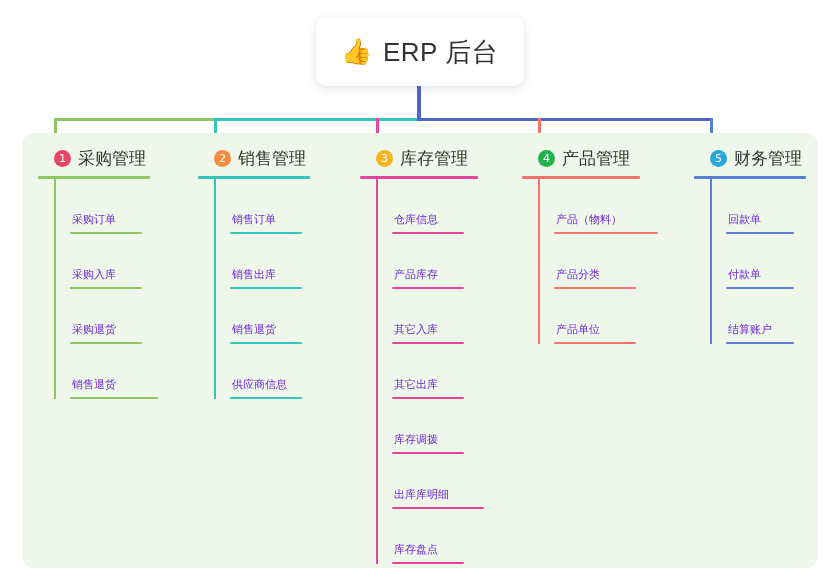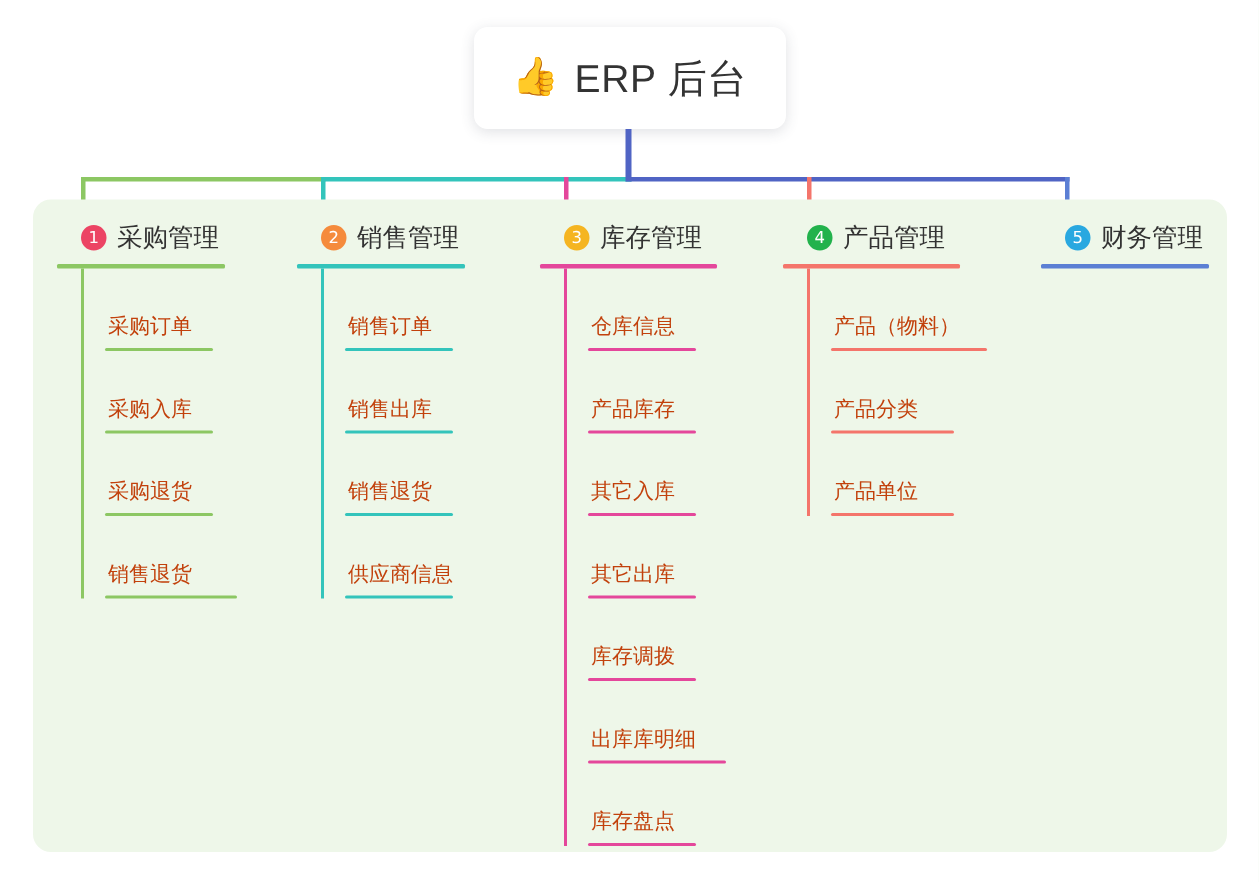"采购订单" .leaf-label { color: #c2410c -> #6d28d9; font-size: 14px -> 11px }
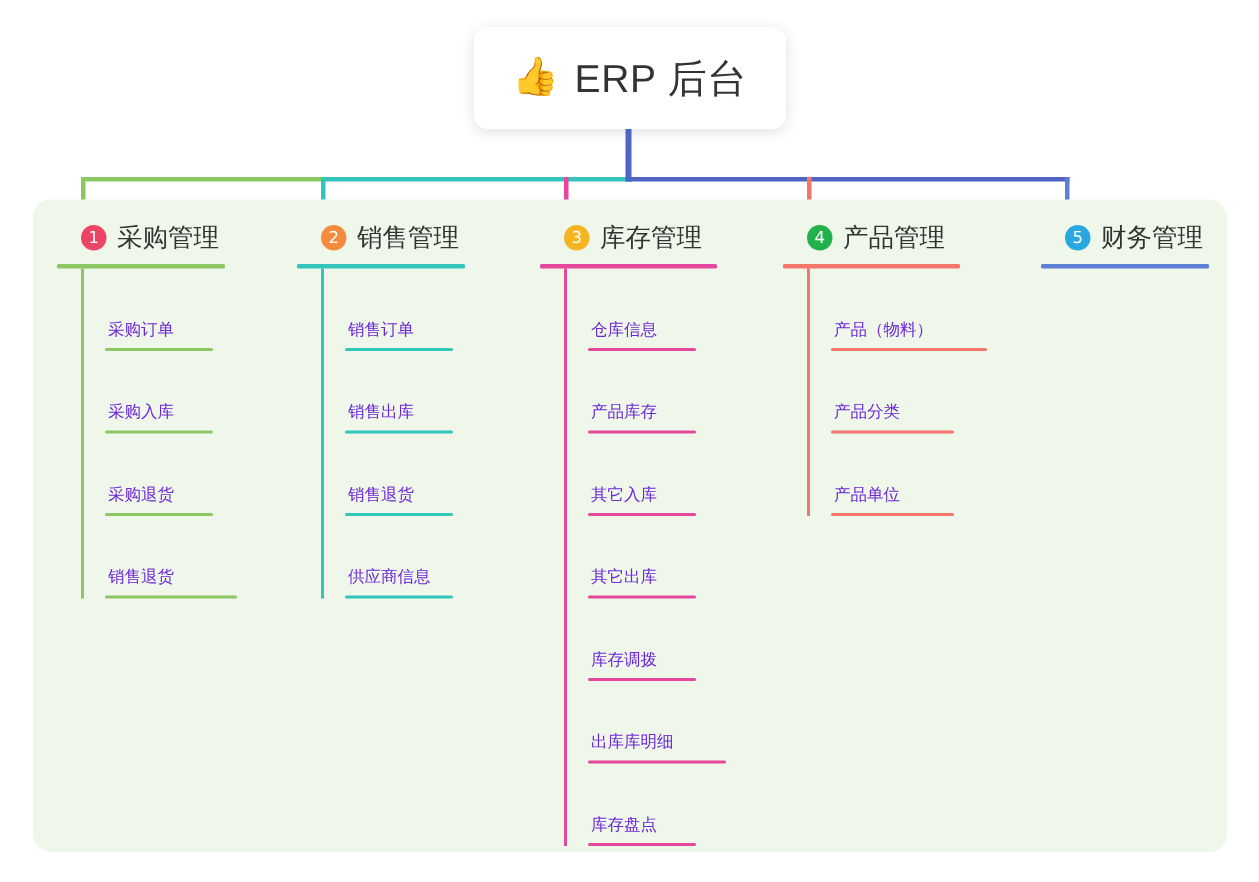"回款单" div.leaves { html: none -> <div> <div></div> <div> <div>回款单</div> <div></div> </div> <div> <div>付款单</div> <div></div> </div> <div> <div>结算账户</div> <div></div> </div> </div> }
